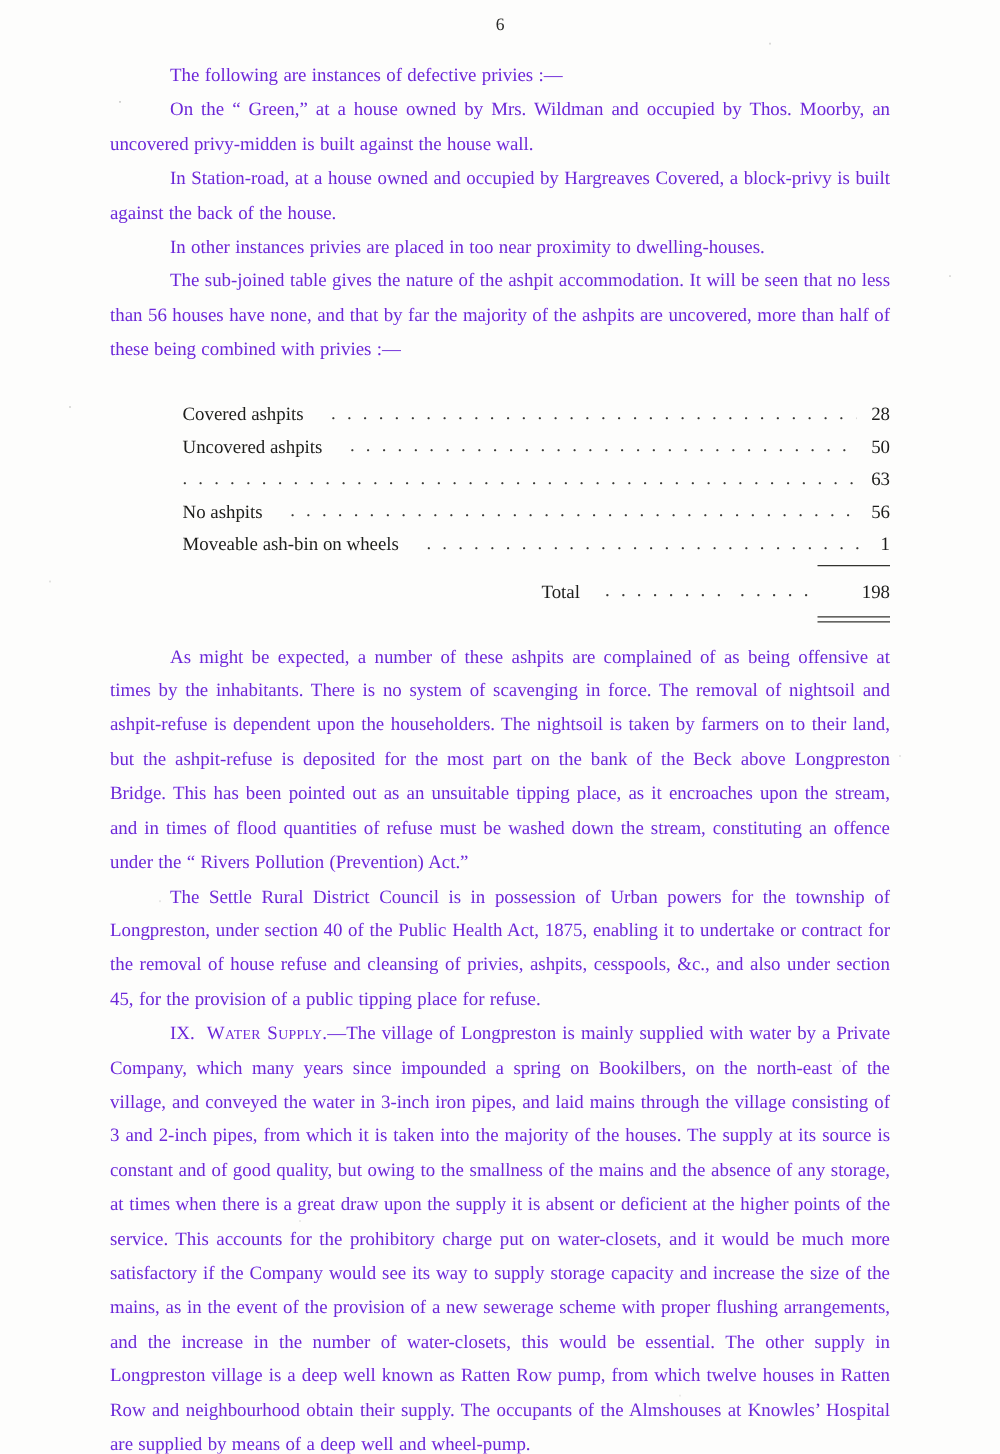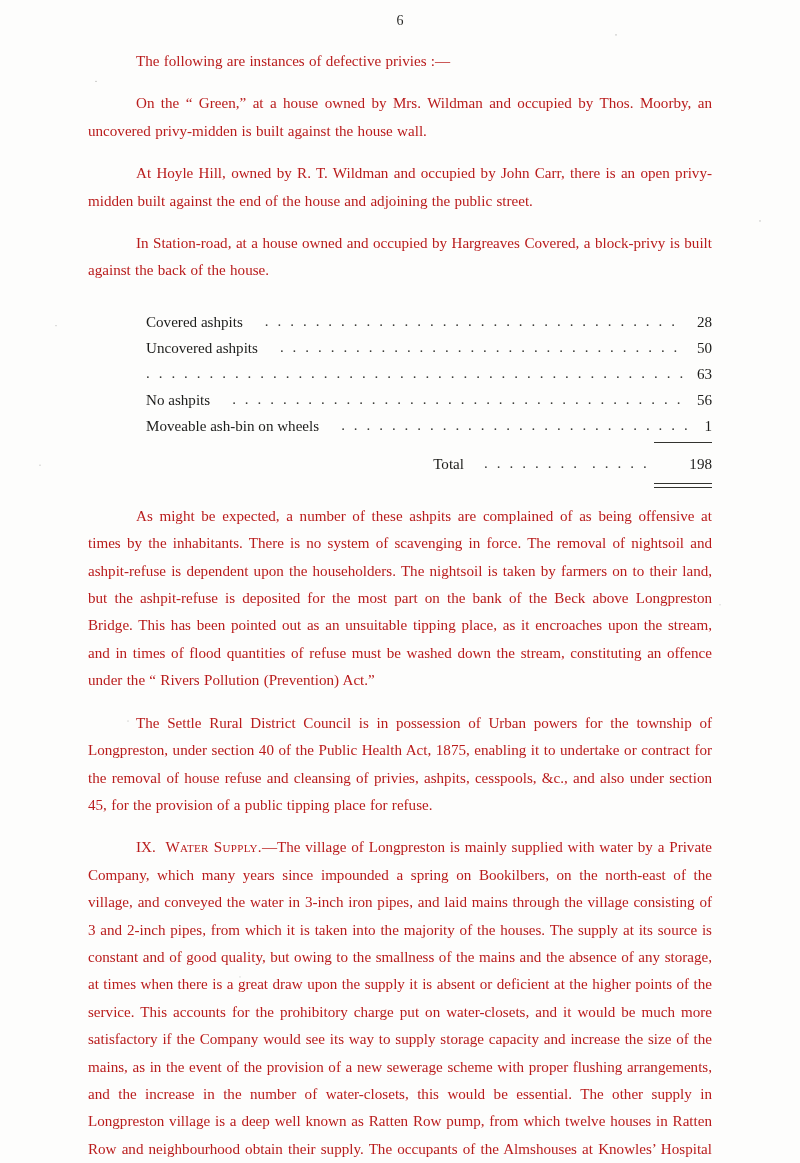"The following are instances of" p.para { color: #b91c1c -> #6d28d9 }
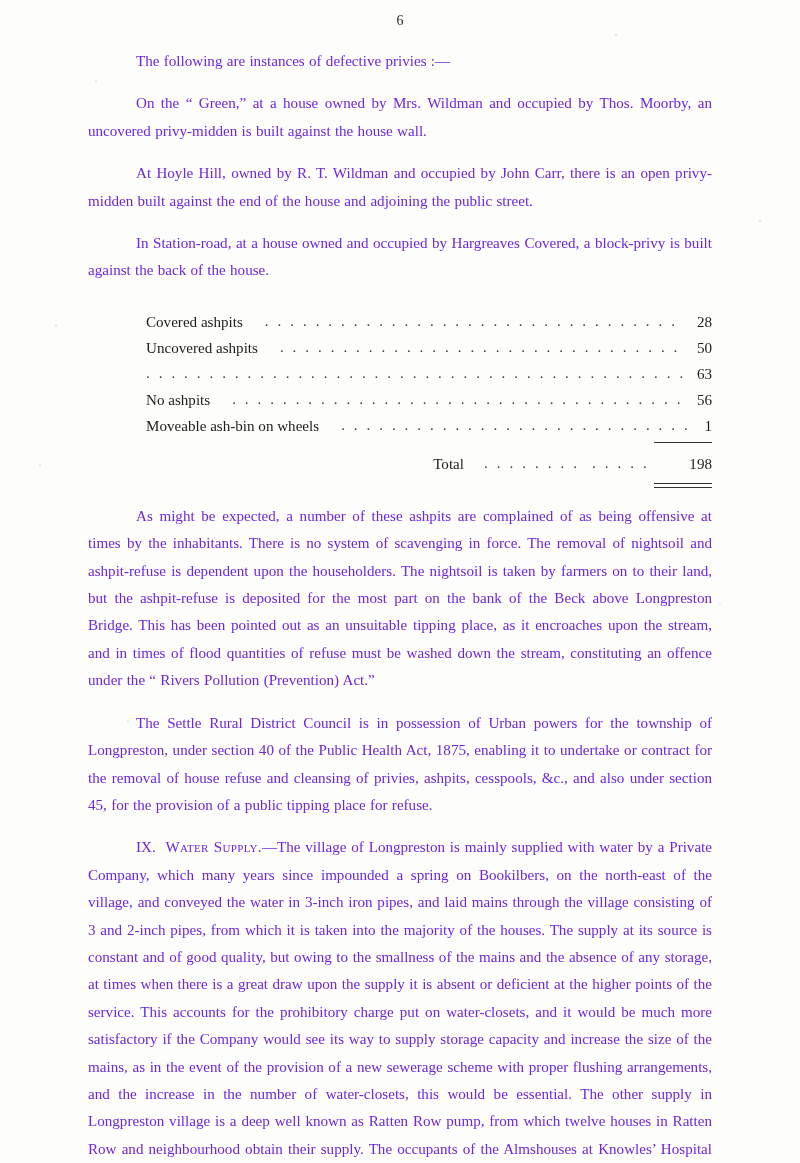"On the “ Green,” at" p.para + p.para { margin-top: 15px -> none }
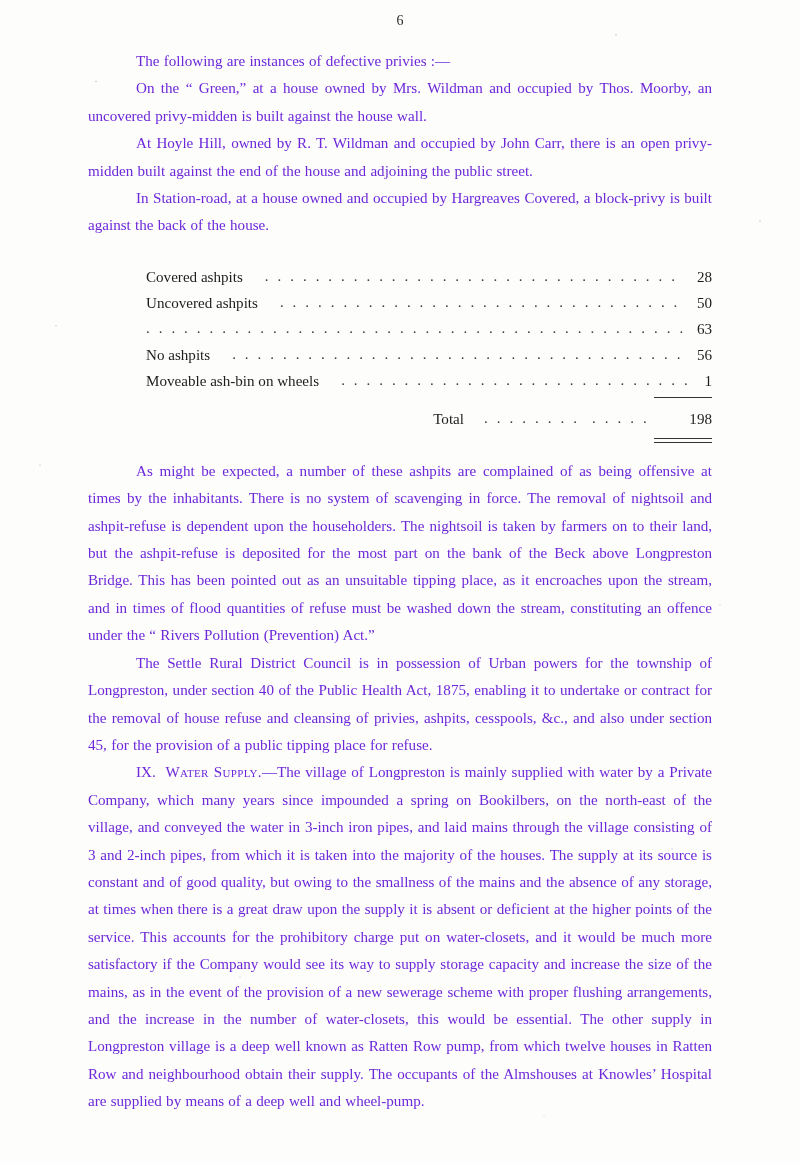"At Hoyle Hill, owned by" p.para { html: <p>At Hoyle Hill, owned by R. T. Wildman and occupied by John Carr, there is an open privy-midden built against the end of the house and adjoining the public street.</p> -> none }
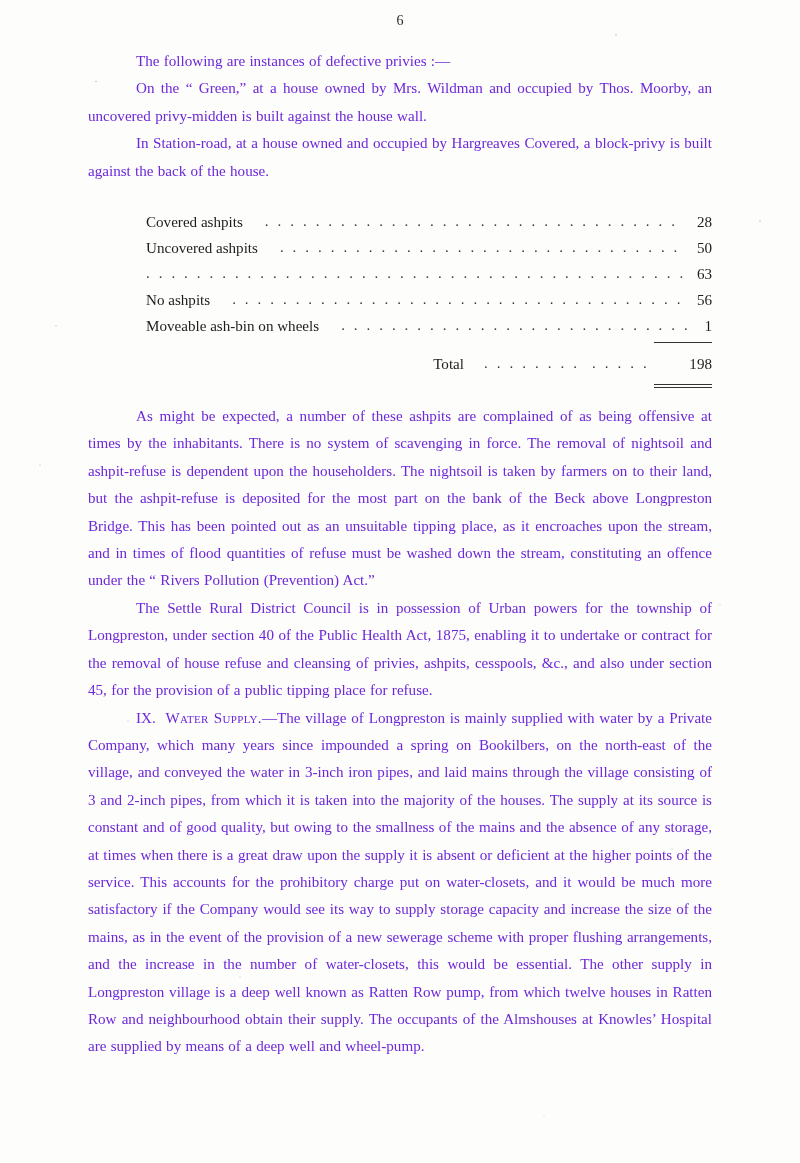"In other instances privies are" p.para { html: none -> <p>In other instances privies are placed in too near proximity to dwelling-houses.</p> }
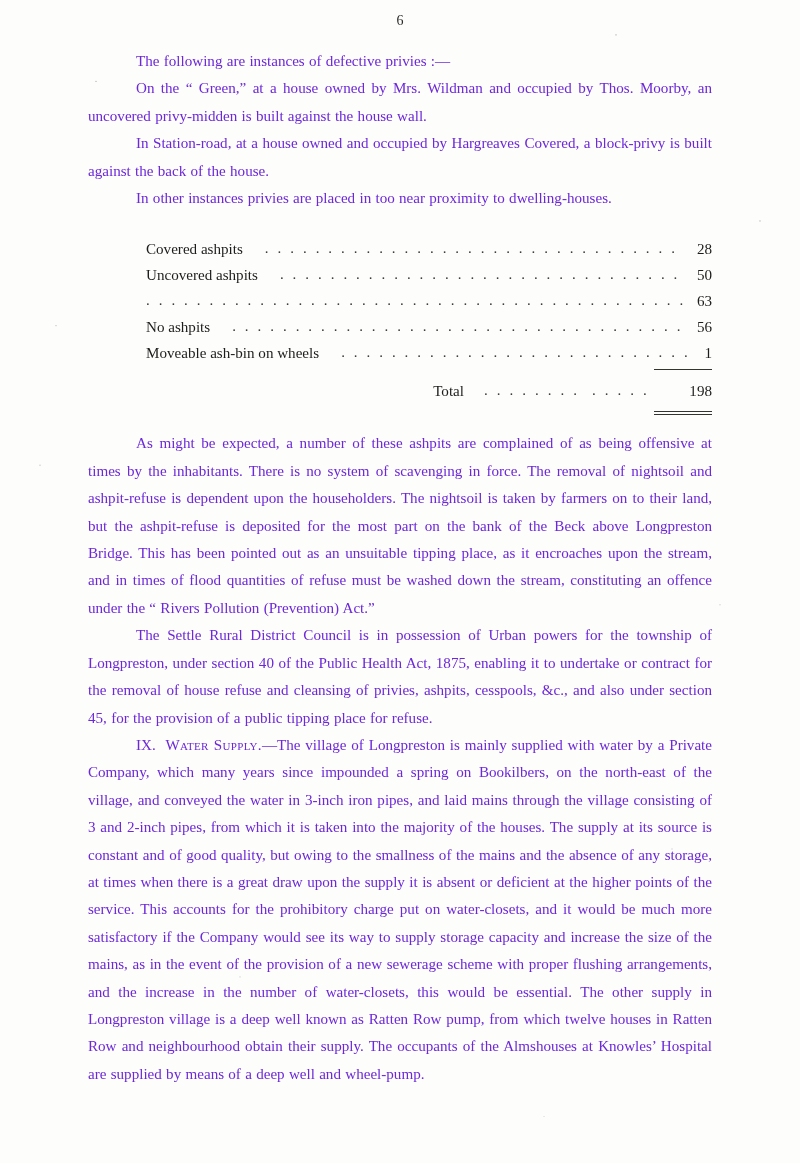"The sub-joined table gives the" p.para { html: none -> <p>The sub-joined table gives the nature of the ashpit accommodation. It will be seen that no less than 56 houses have none, and that by far the majority of the ashpits are uncovered, more than half of these being combined with privies :—</p> }
